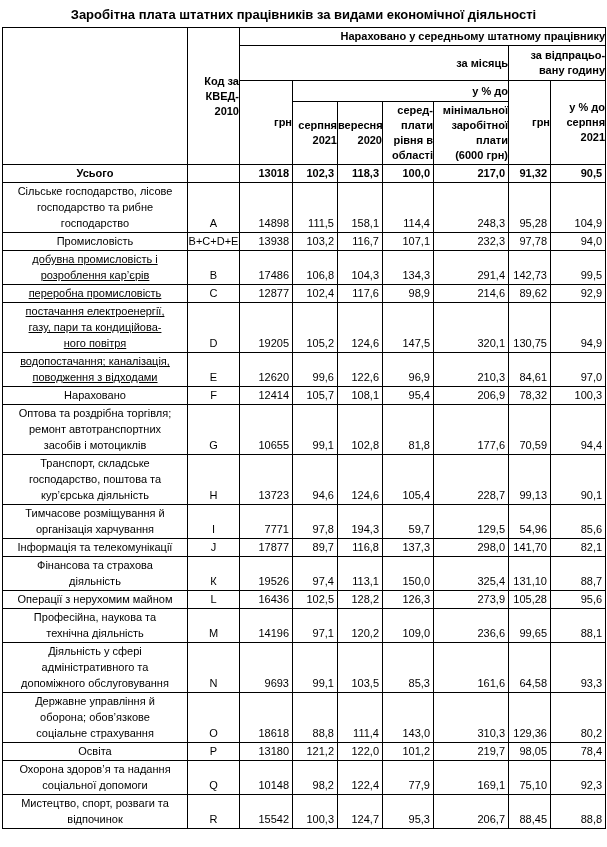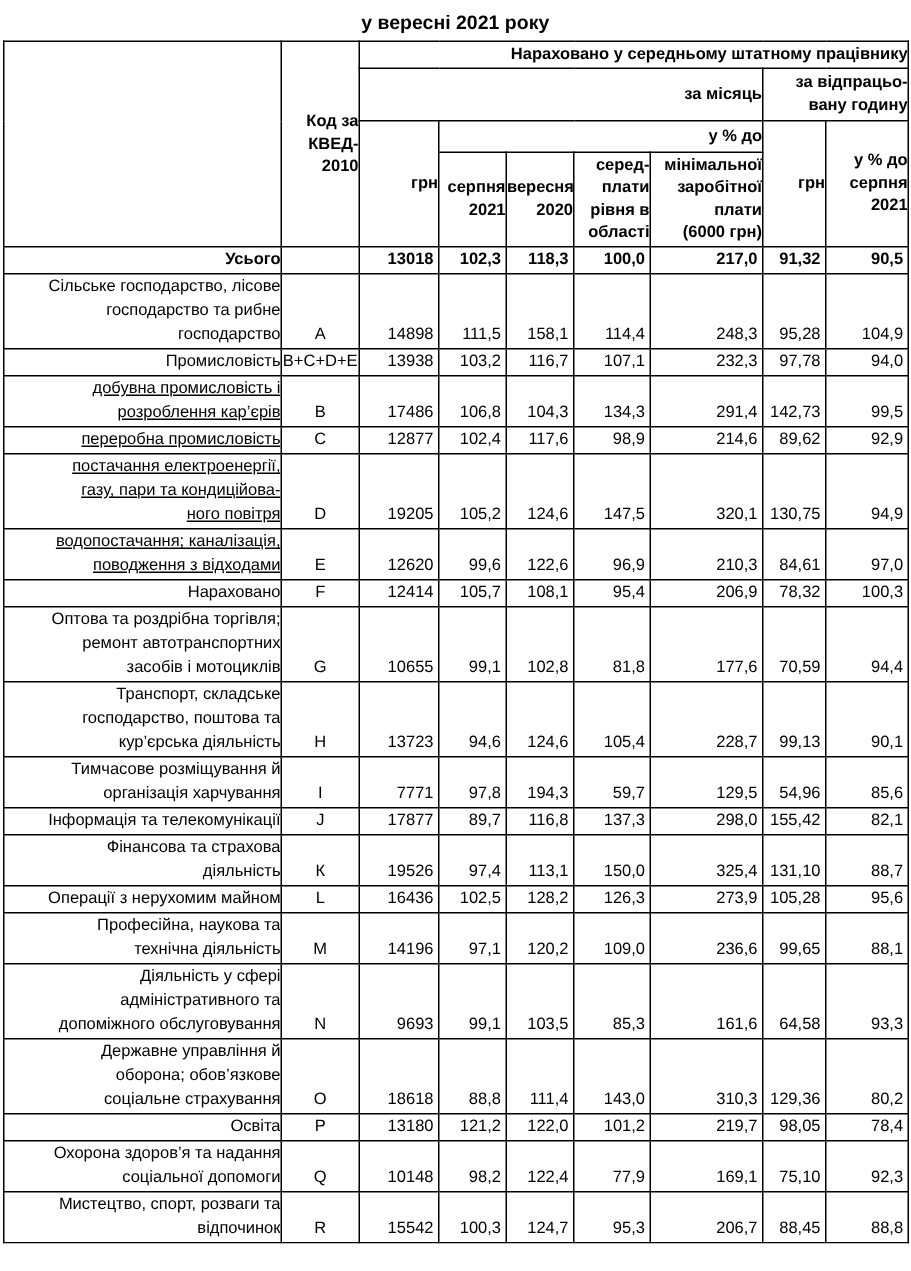"Заробітна плата штатних працівників за" div { html: none -> <div>Заробітна плата штатних працівників за видами економічної діяльності</div> }
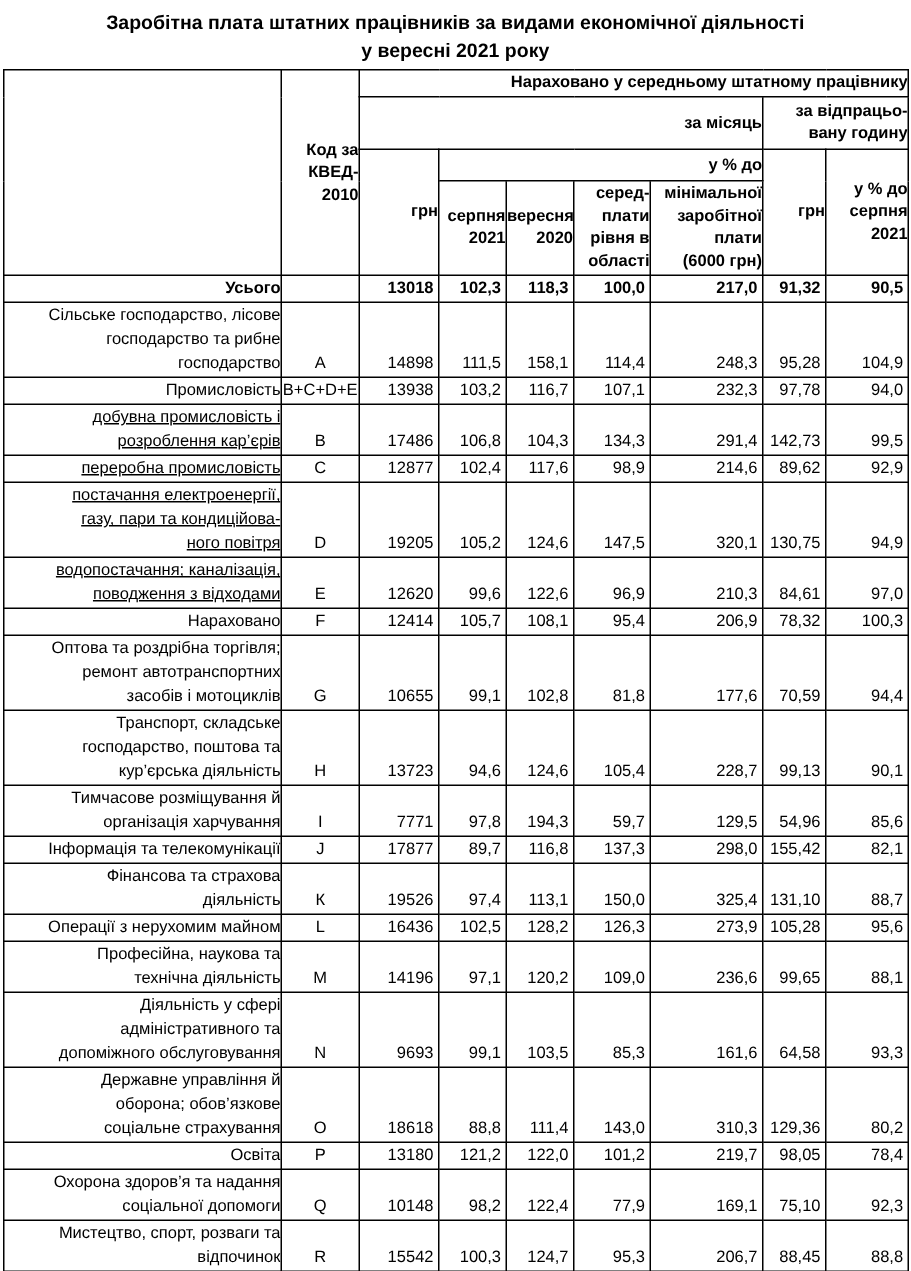"у вересні 2021 року" div { html: <div>у вересні 2021 року</div> -> none }
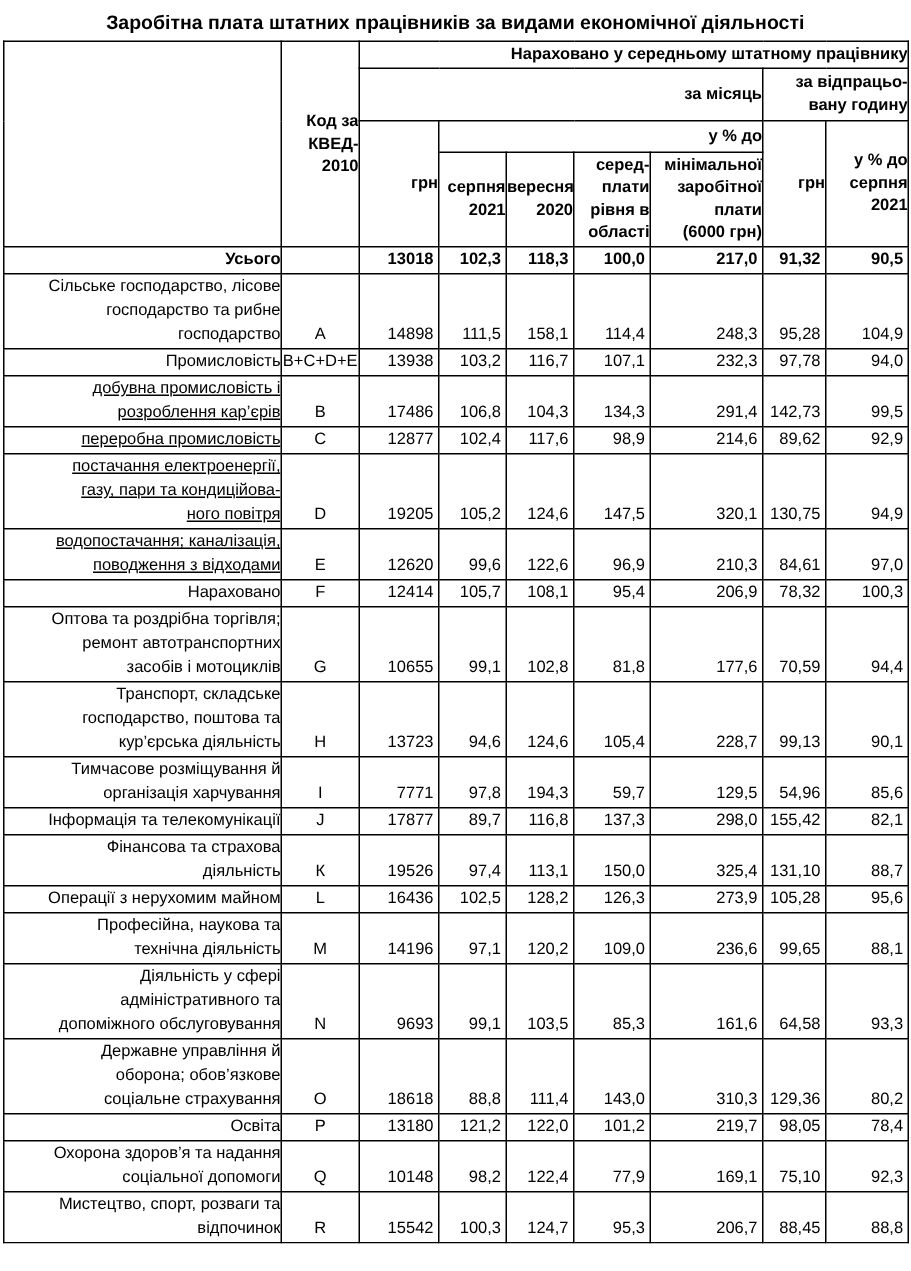"Усього" td.name { text-align: right -> center }
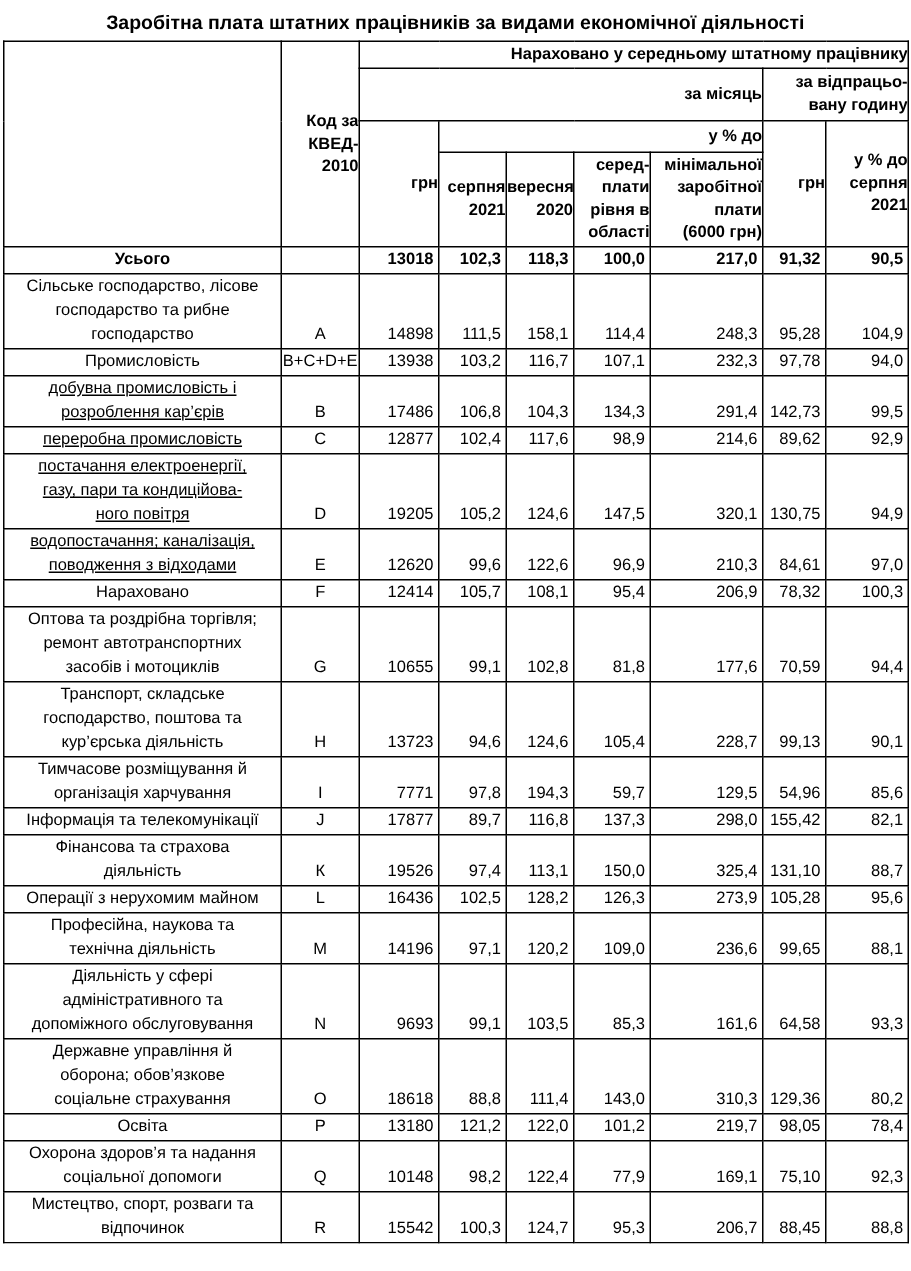"155,42" td.num { text: 155,42 -> 141,70 }
